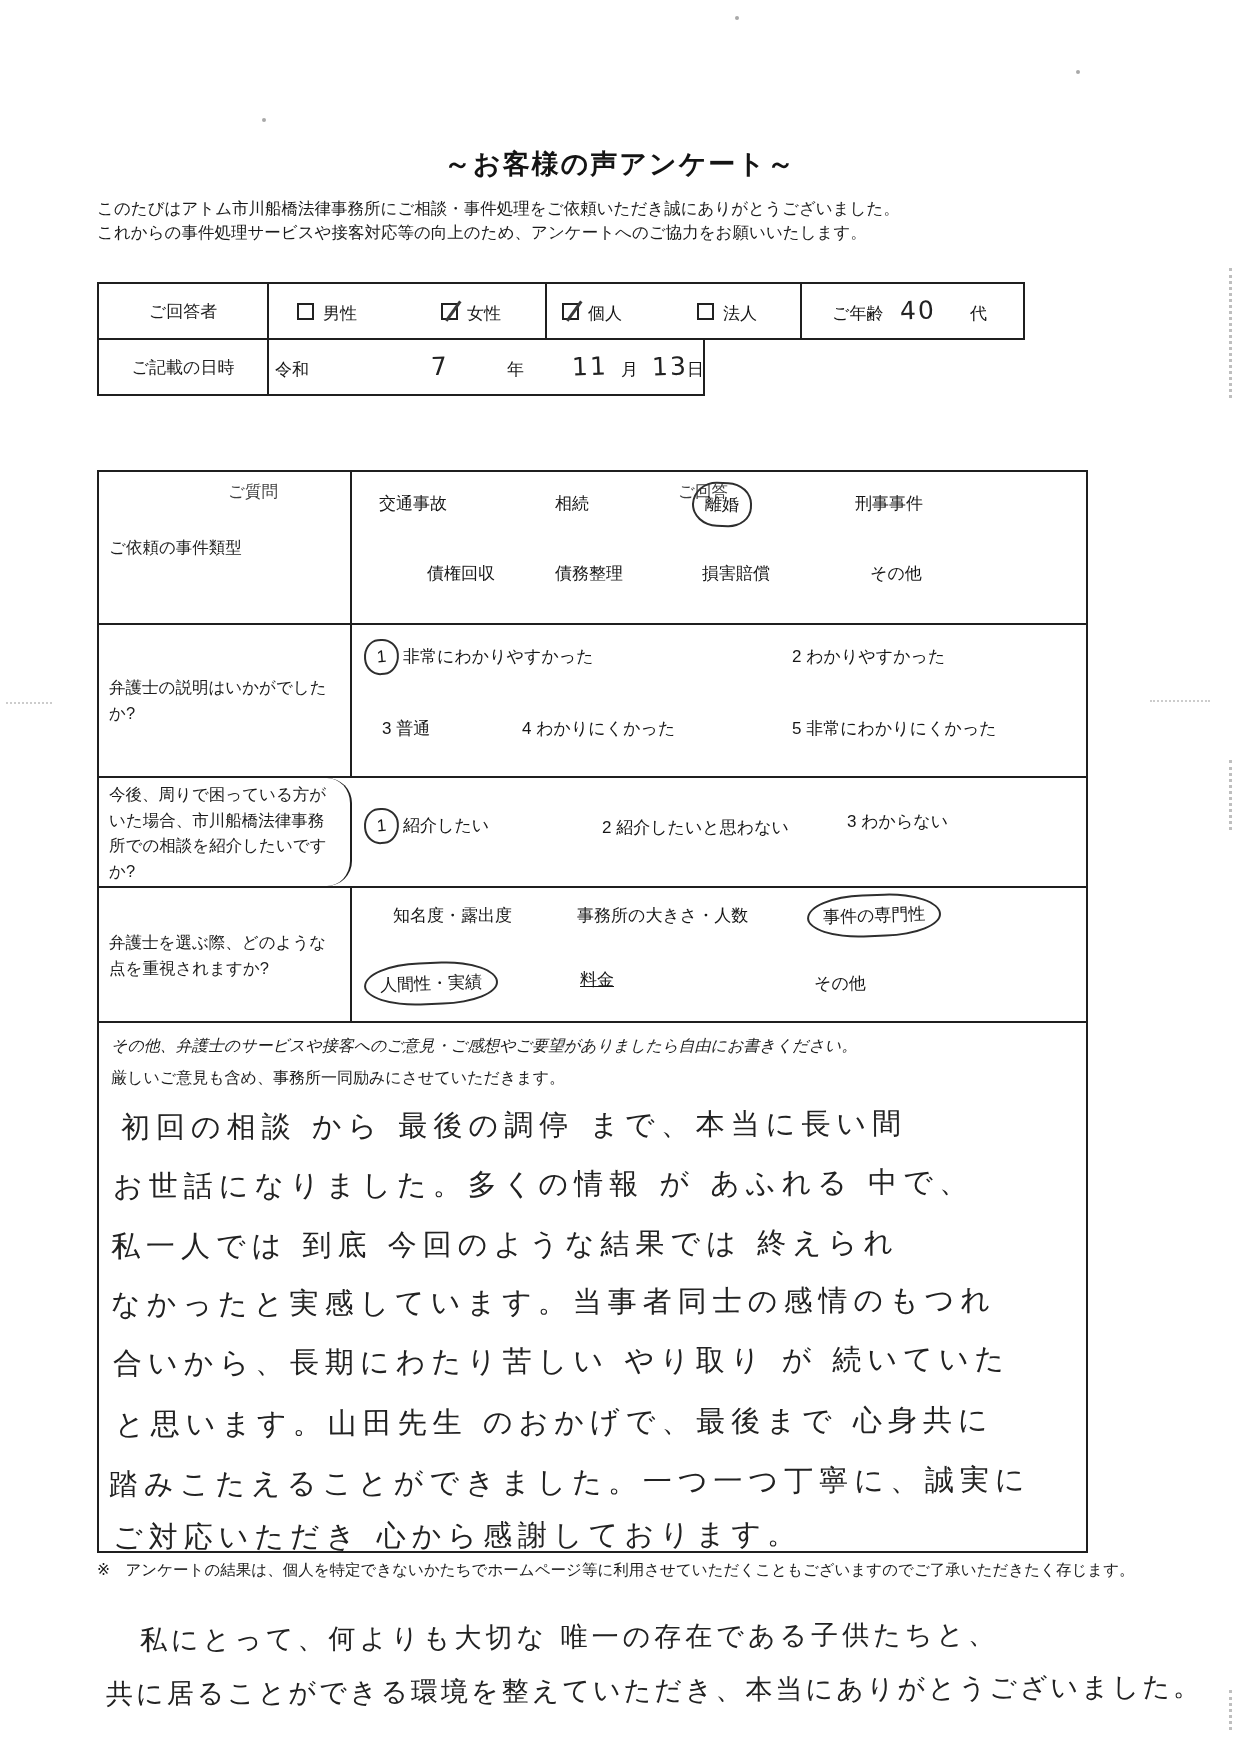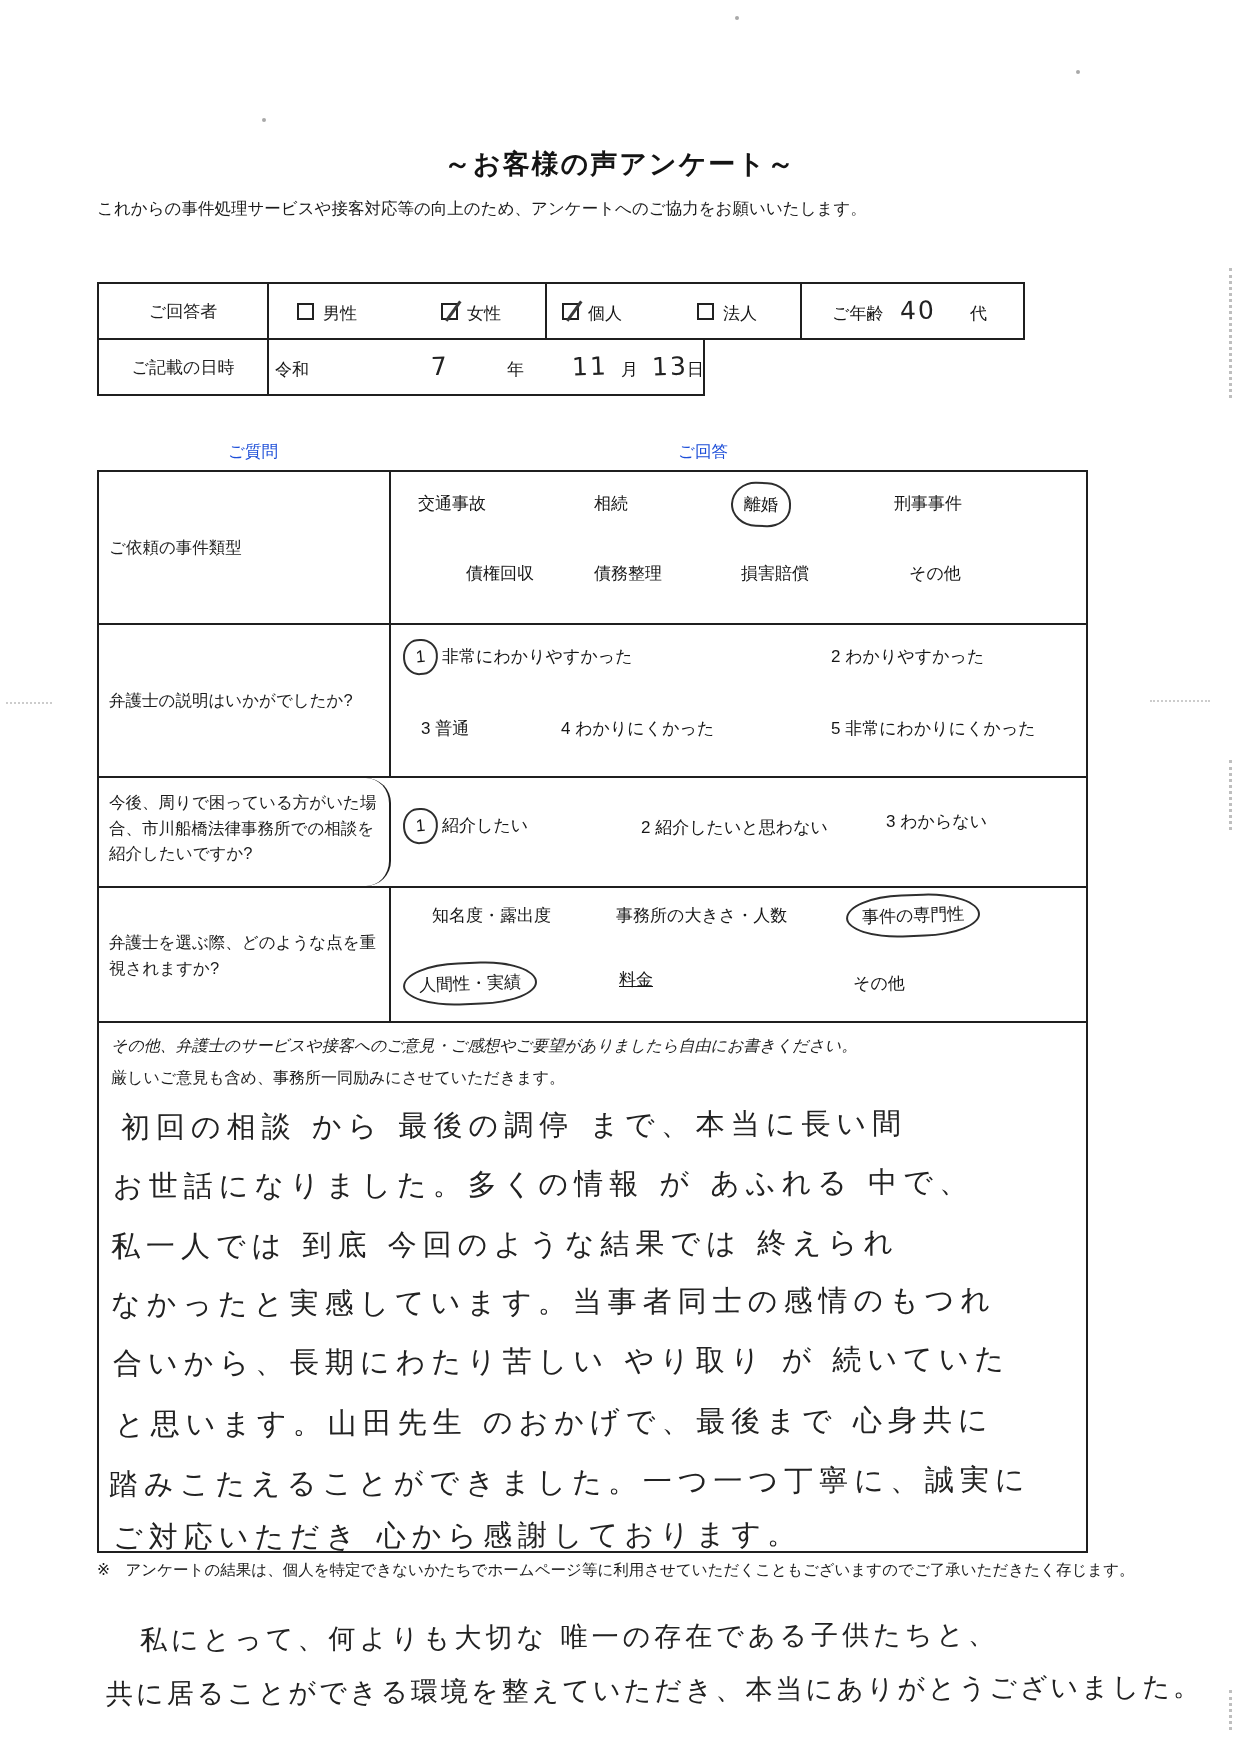"このたびはアトム市川船橋法律事務所にご相談・事件処理をご依頼いただき誠にありがと" div { html: none -> <div>このたびはアトム市川船橋法律事務所にご相談・事件処理をご依頼いただき誠にありがとうございました。</div> }
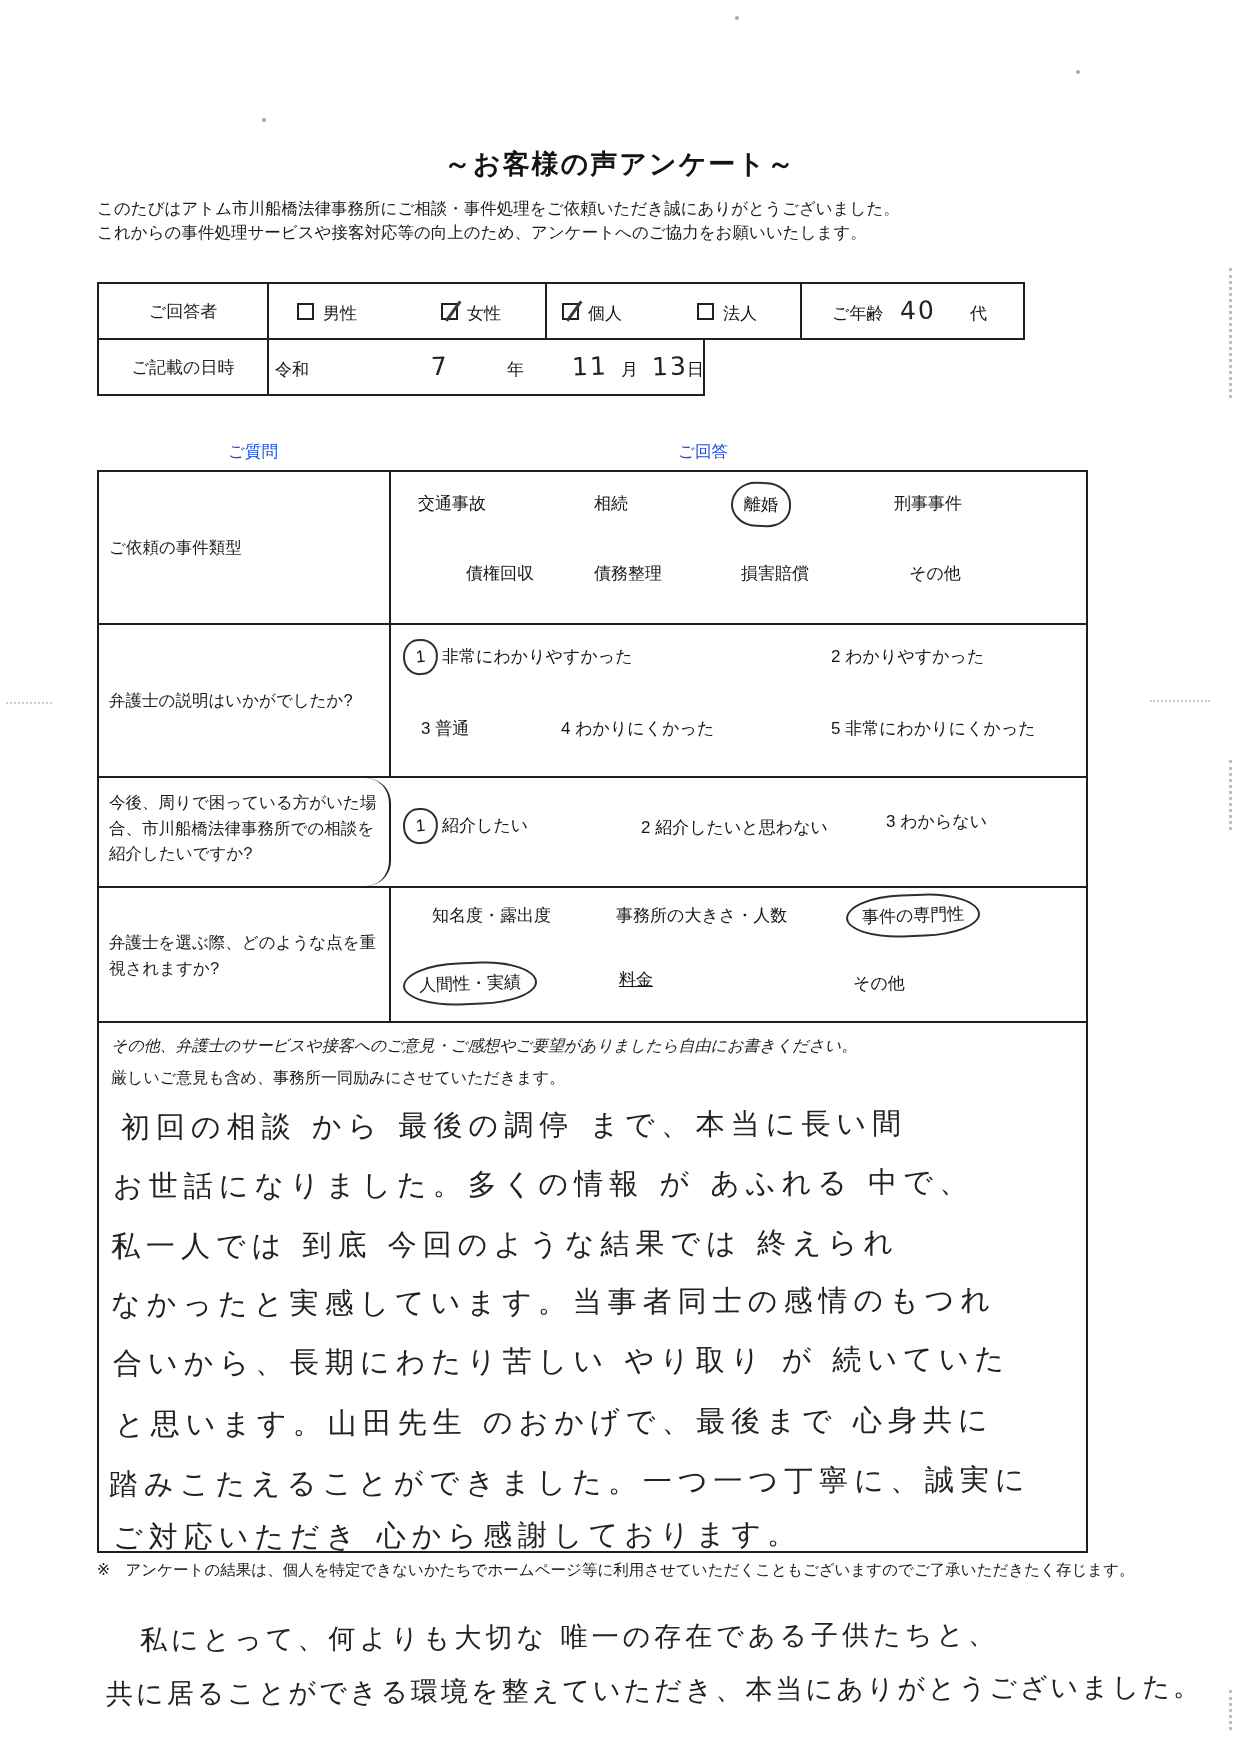"ご質問" .q-header { color: #1d4ed8 -> #404040; margin-top: none -> 40px }
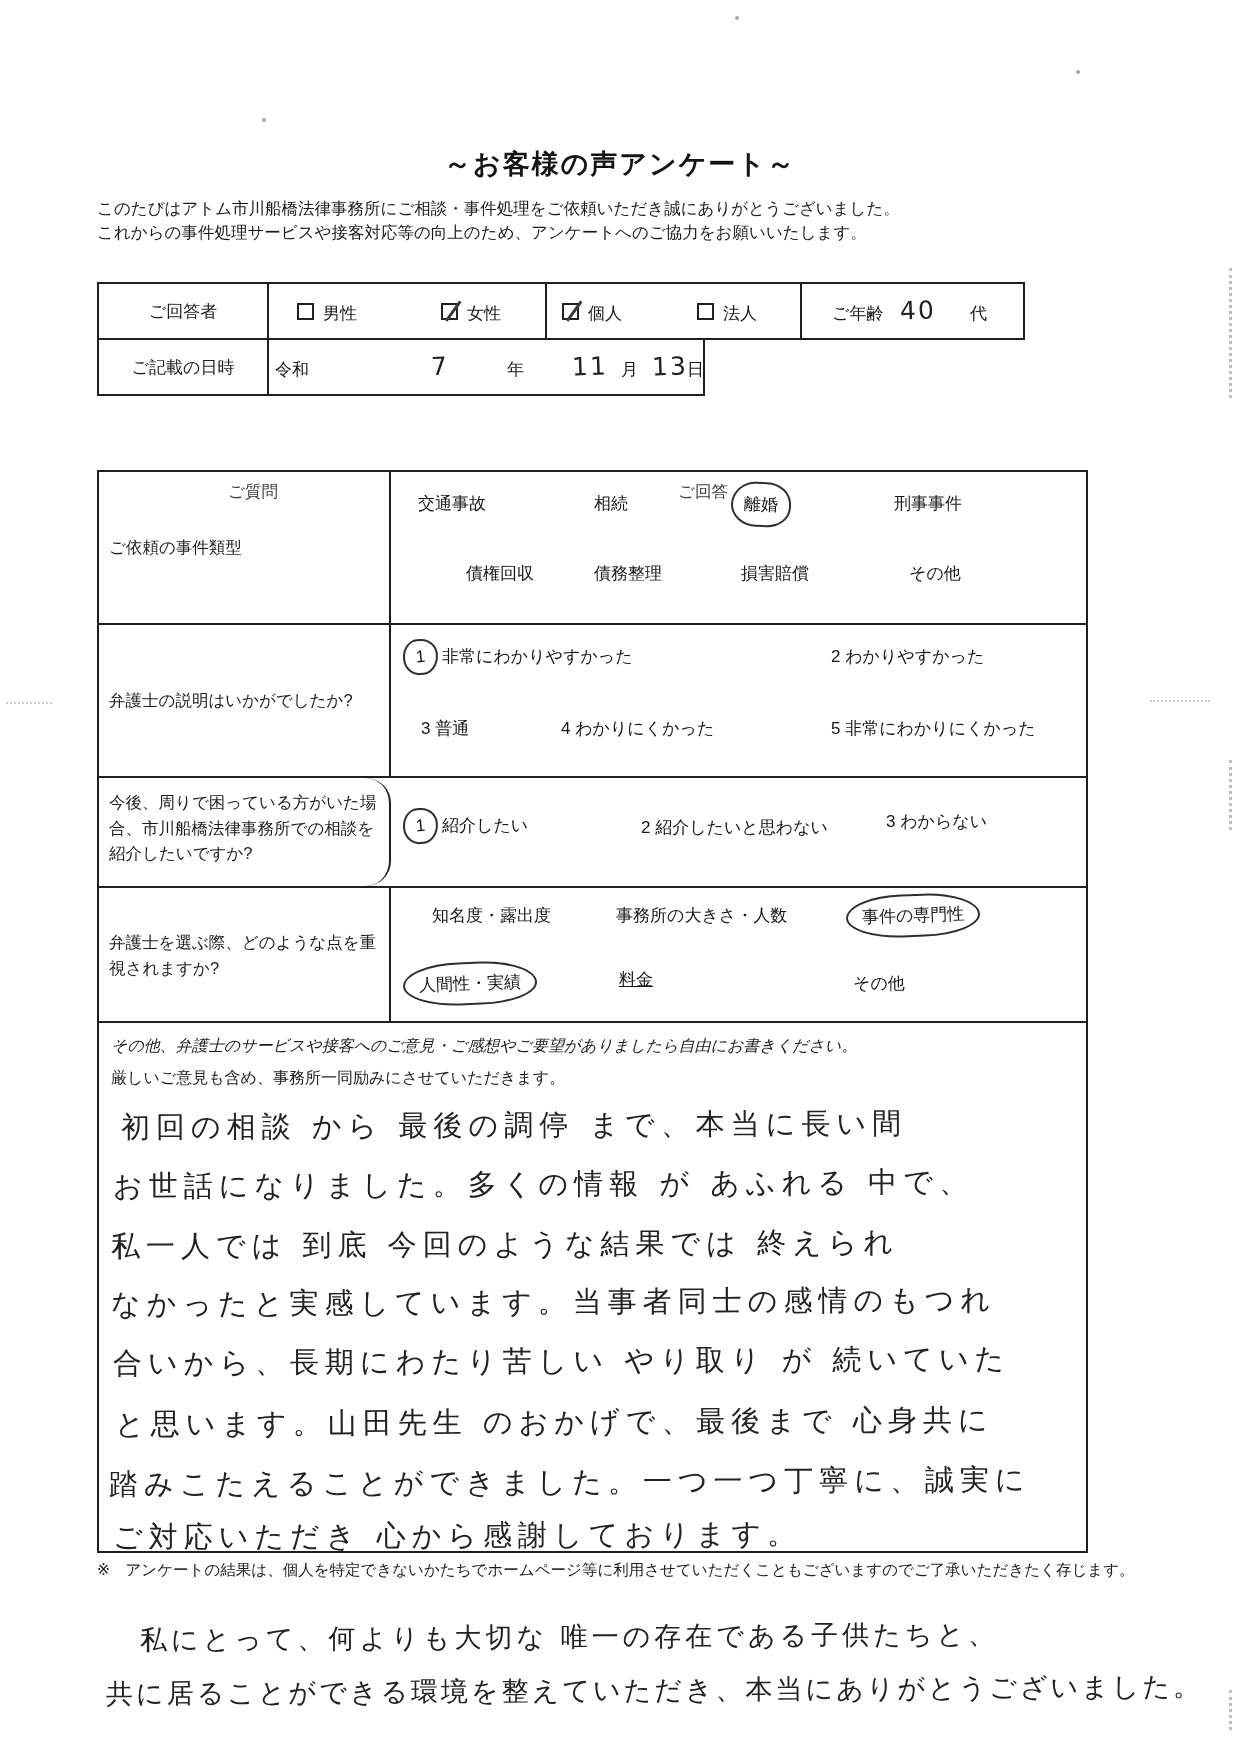"ご依頼の事件類型" .q-cell { padding: 12px 10px -> 4px 10px; width: 292px -> 253px }
